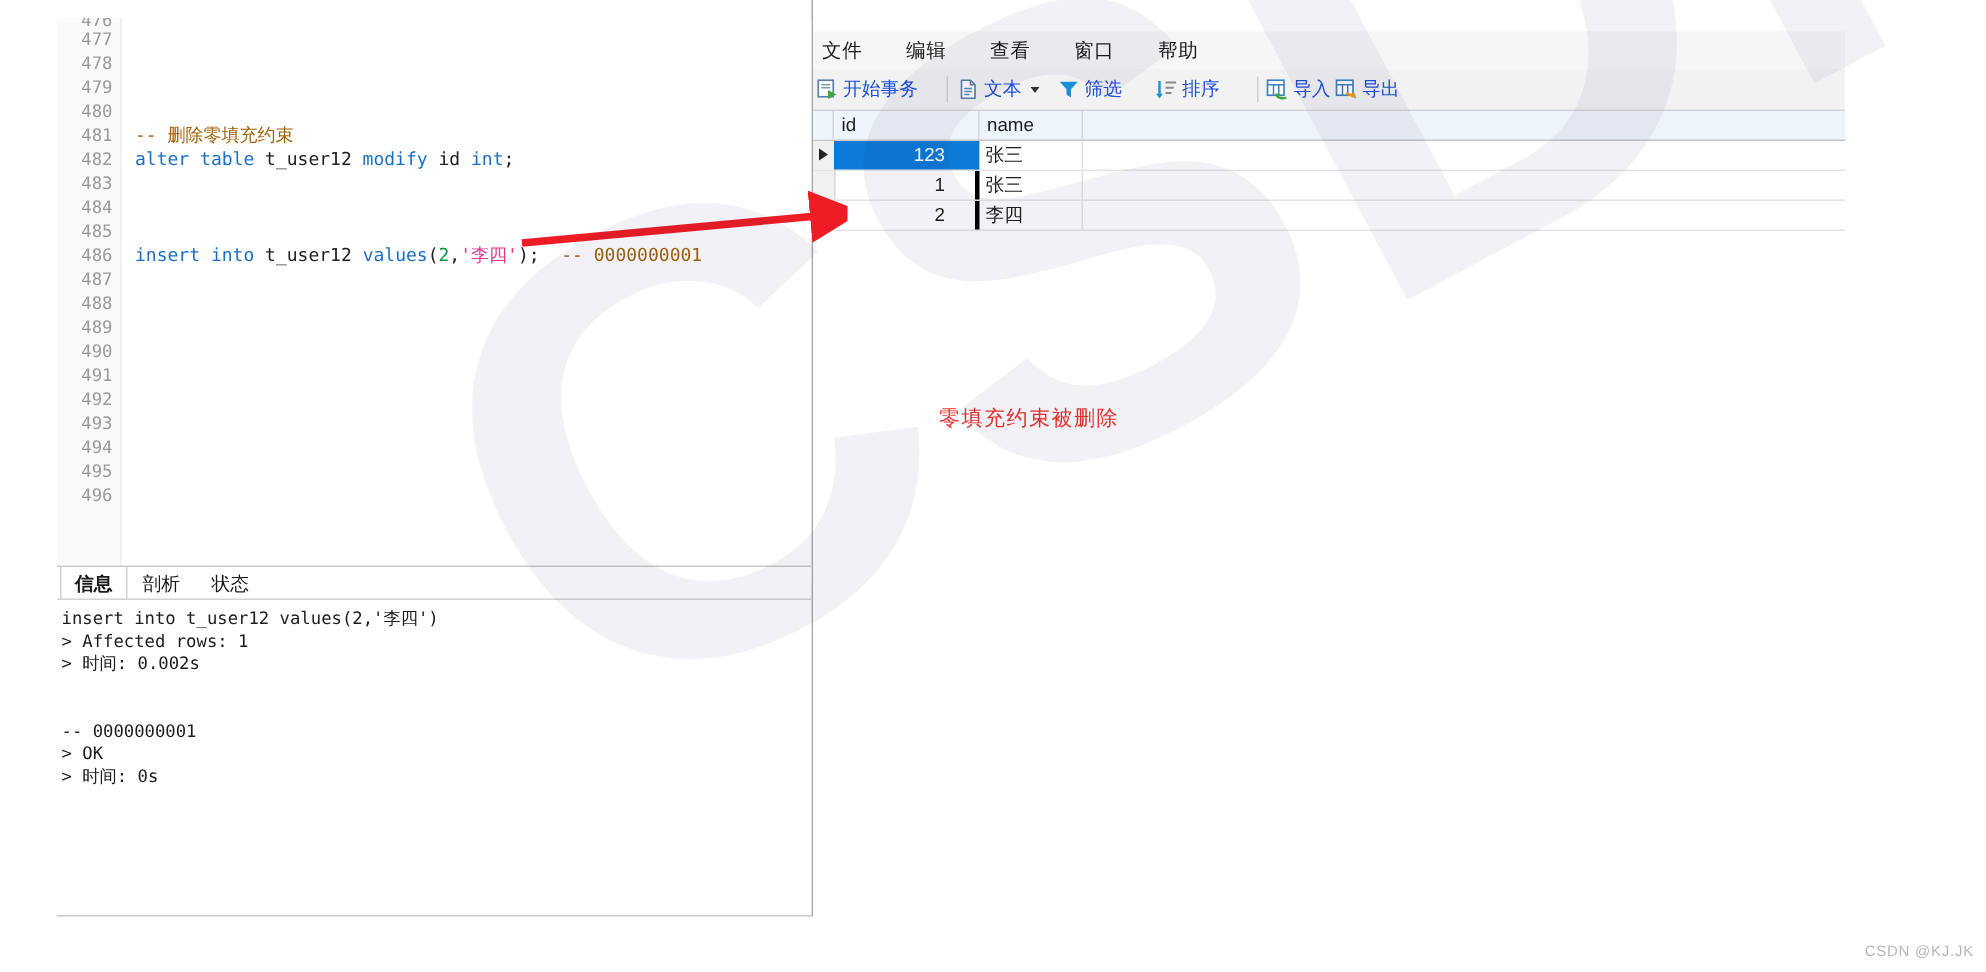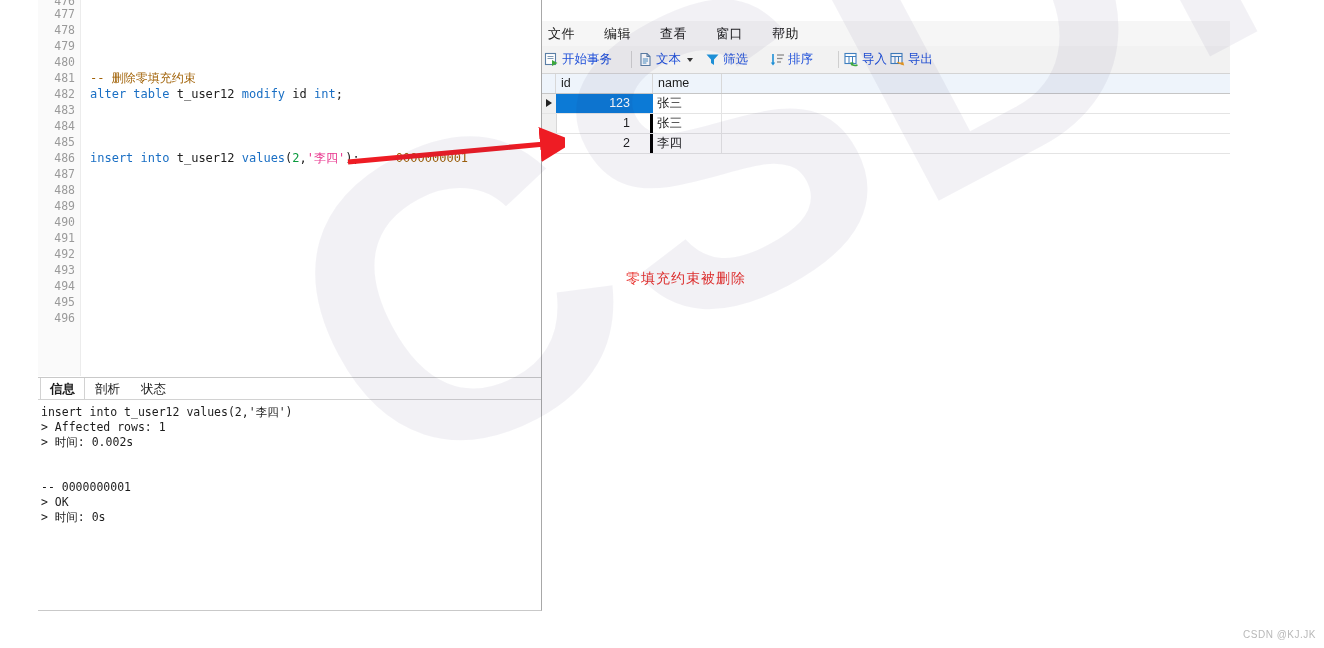"476" .code-area { top: 0 -> 12px }
